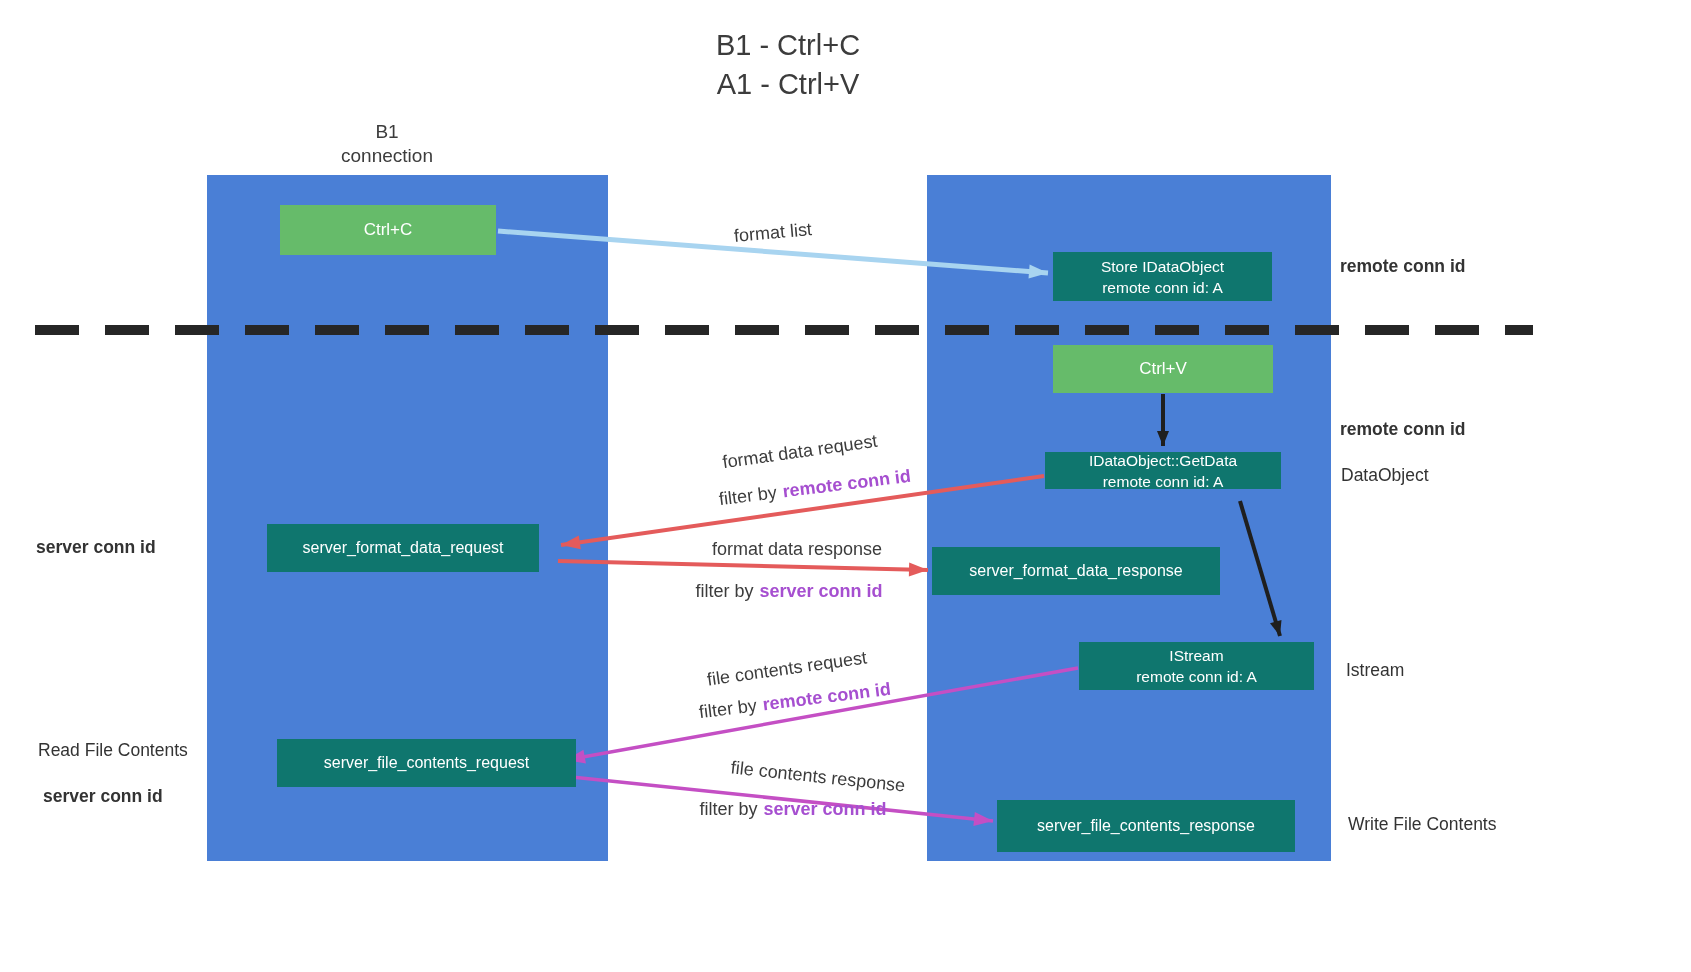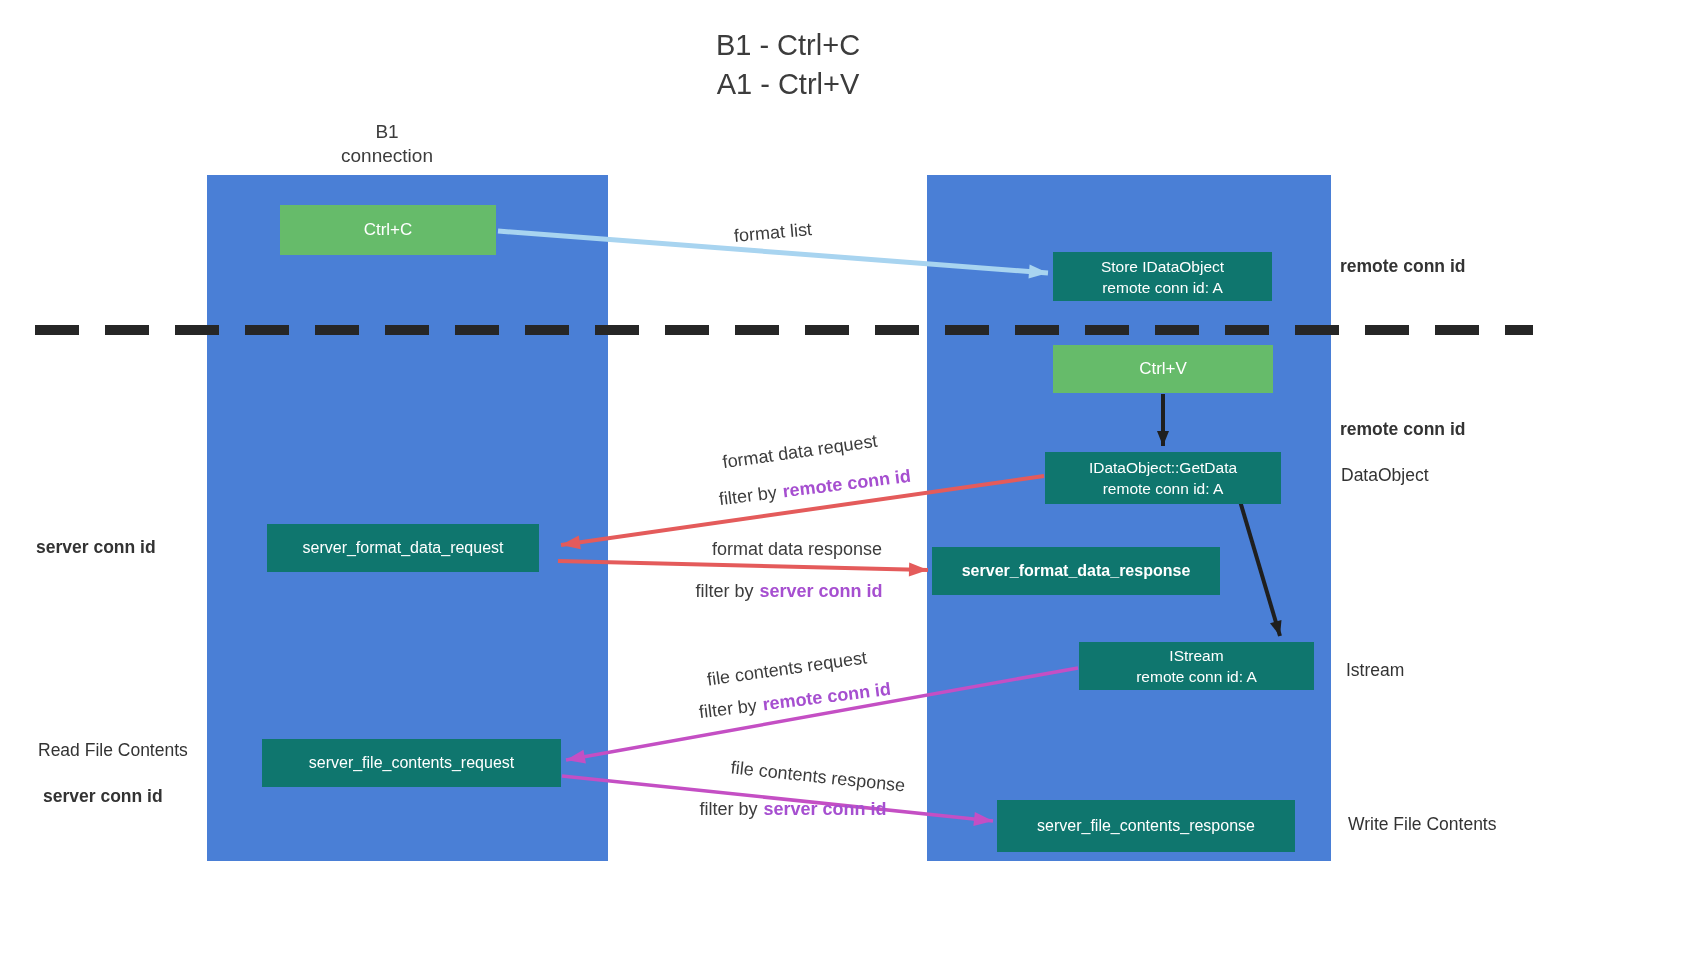"IDataObject::GetData" div.box { height: 52px -> 37px }
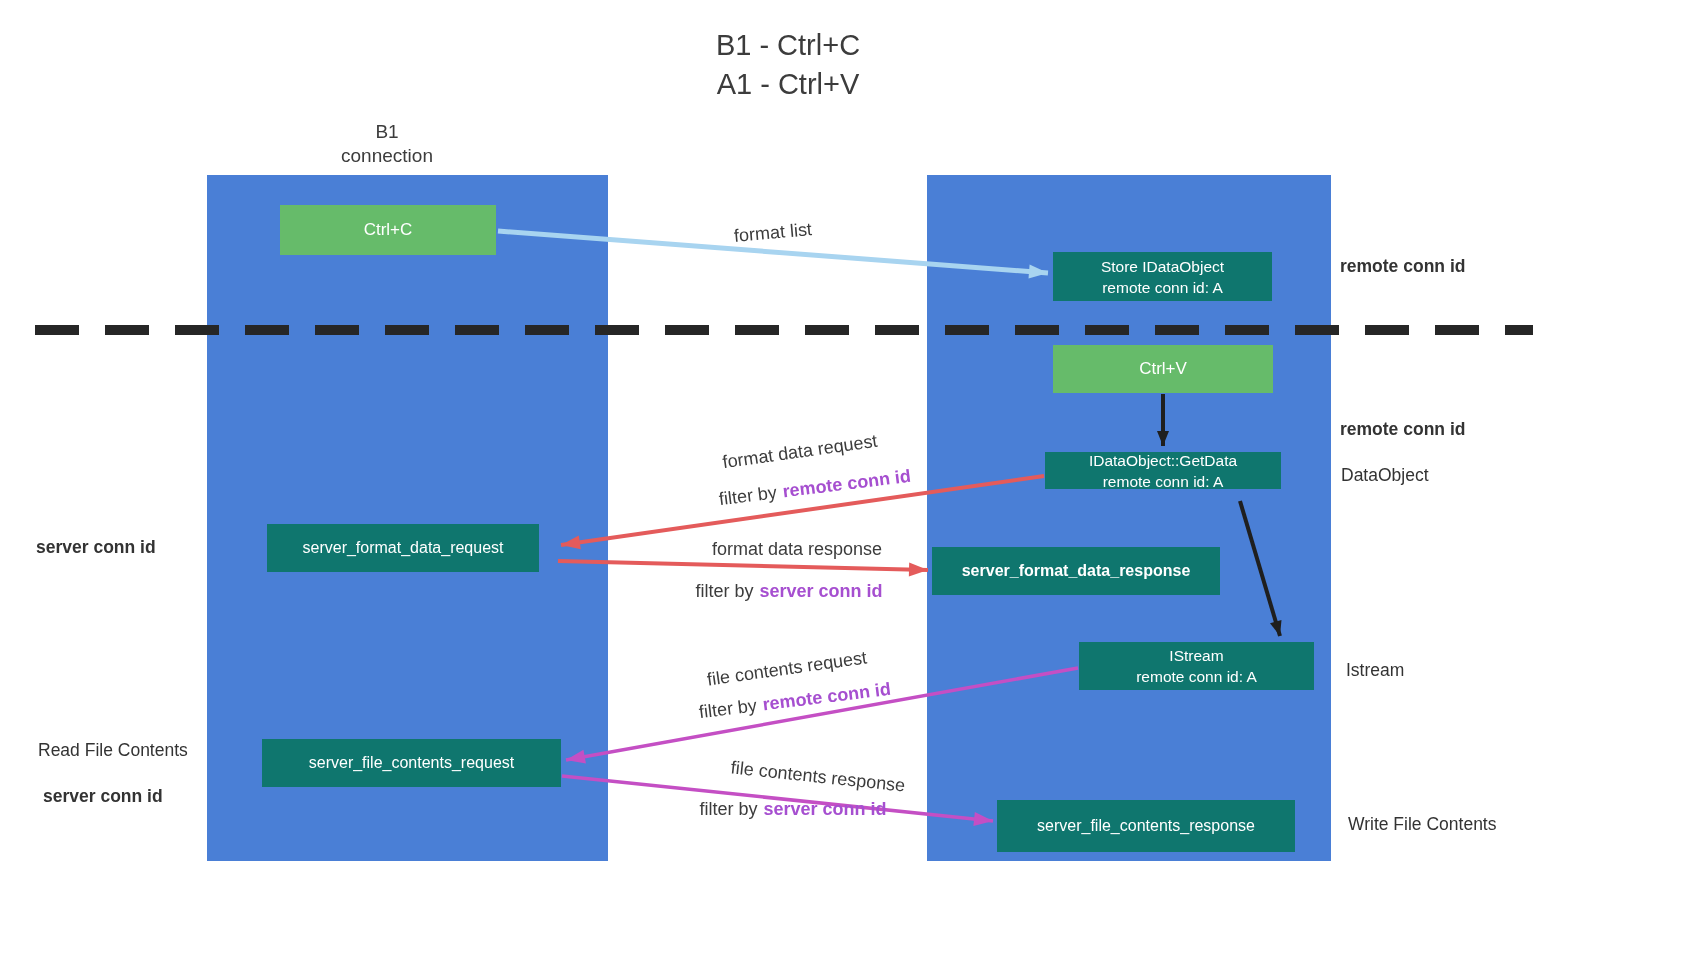"server_format_data_response" div.box { font-weight: bold -> none }
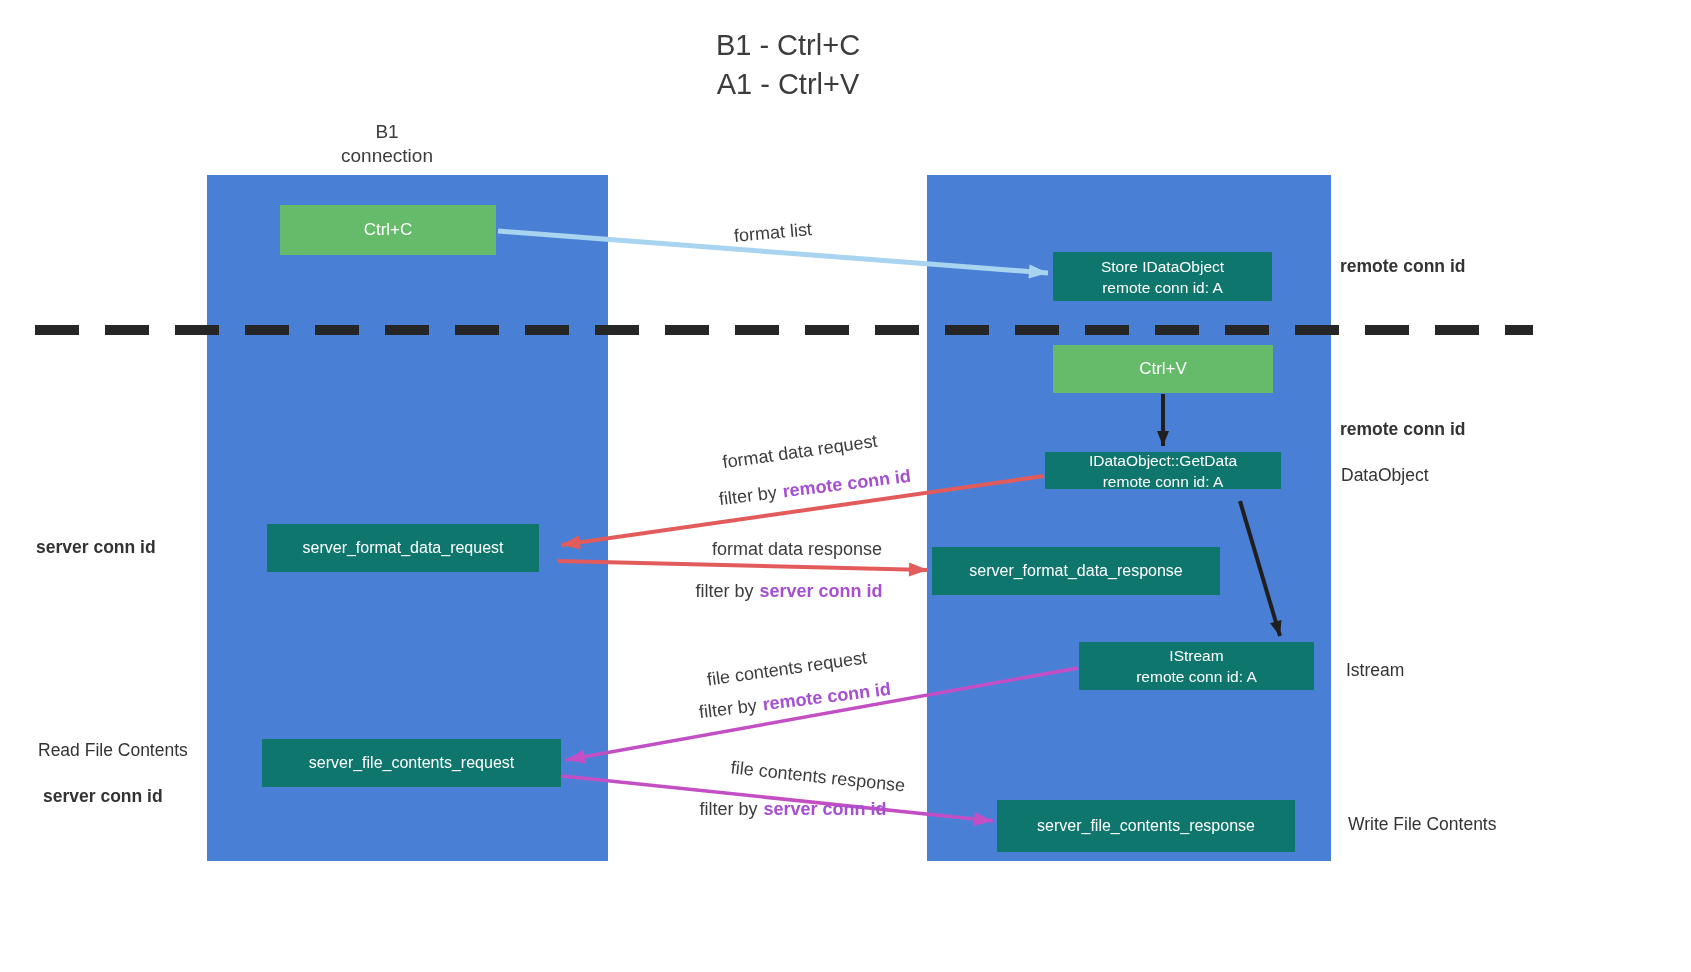"server_file_contents_request" div.box { left: 262px -> 277px }
